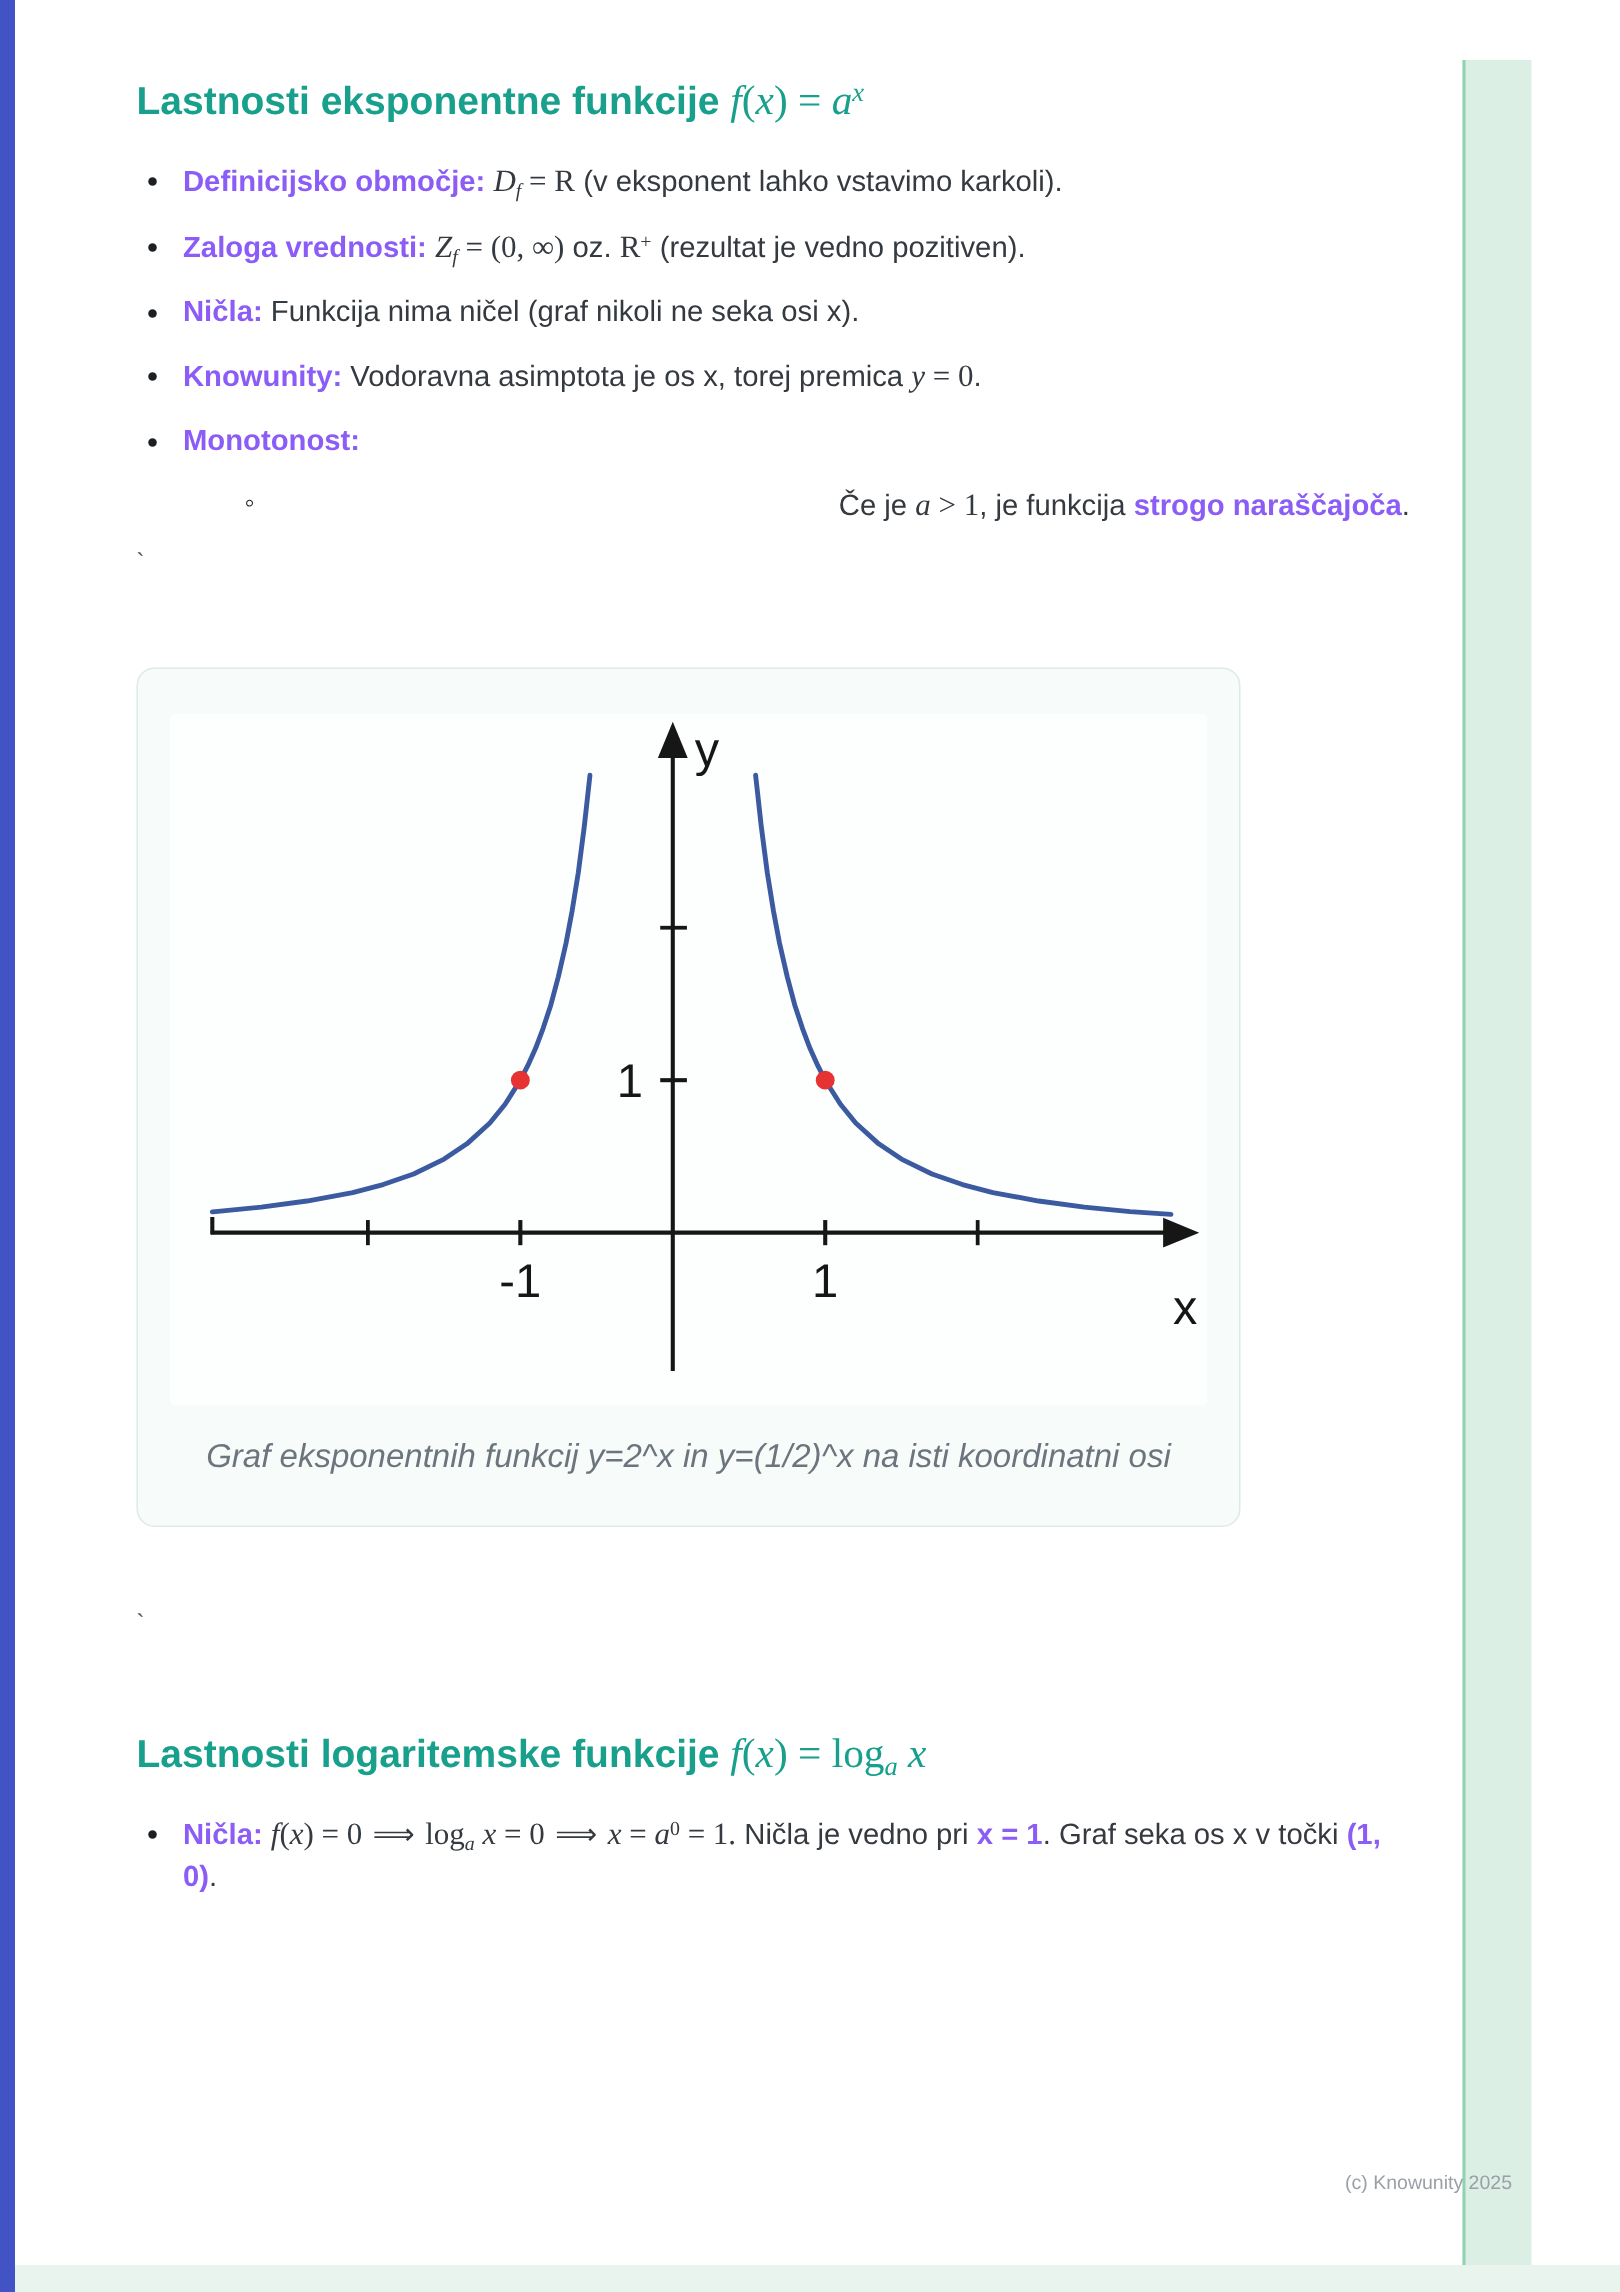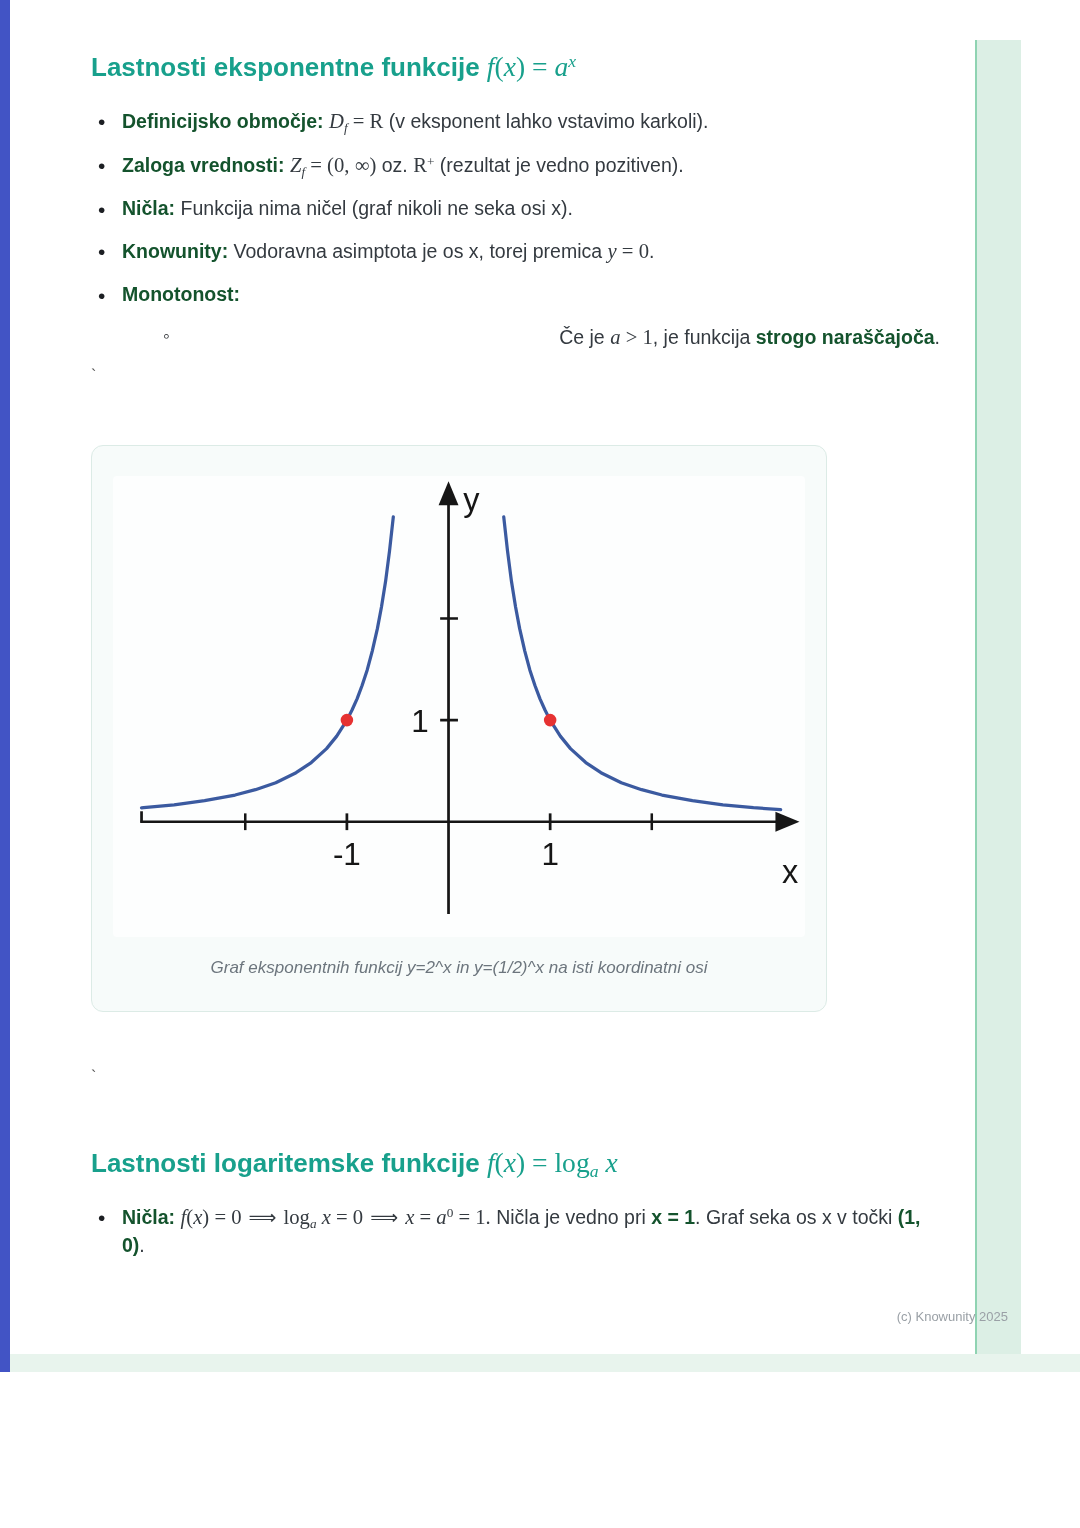"Lastnosti eksponentne funkcije f(x) =" .page { height: 1372px -> 1528px }
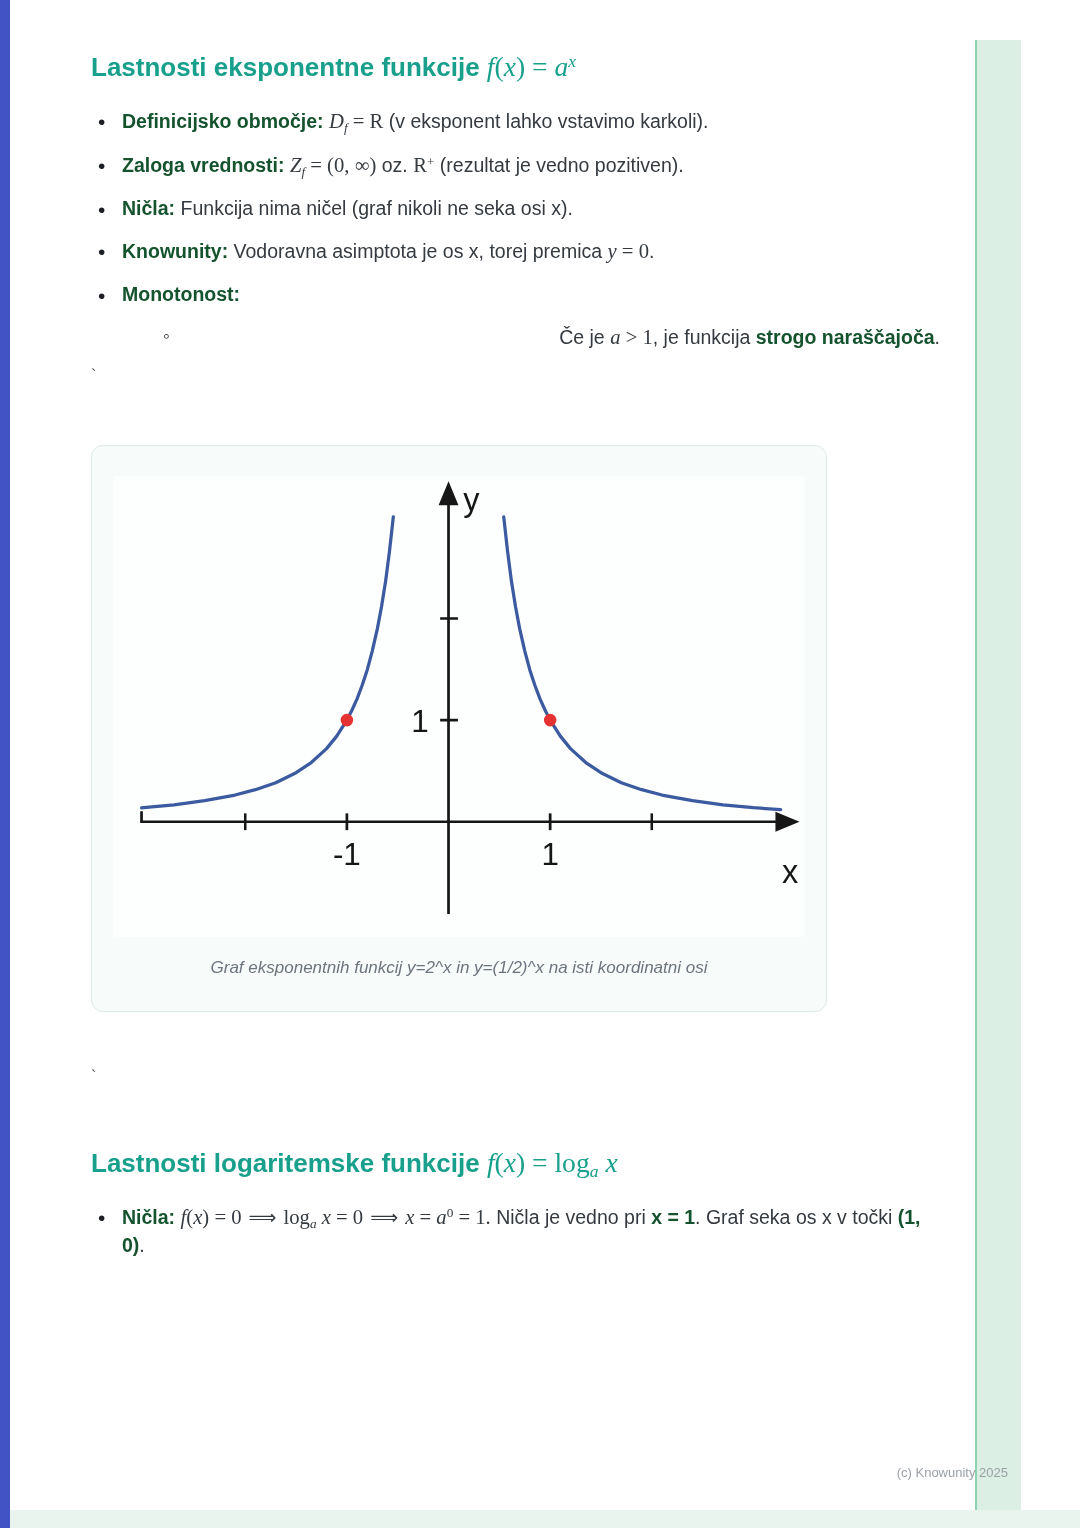"Definicijsko območje:" .r-b { color: #14532d -> #8b5cf6 }
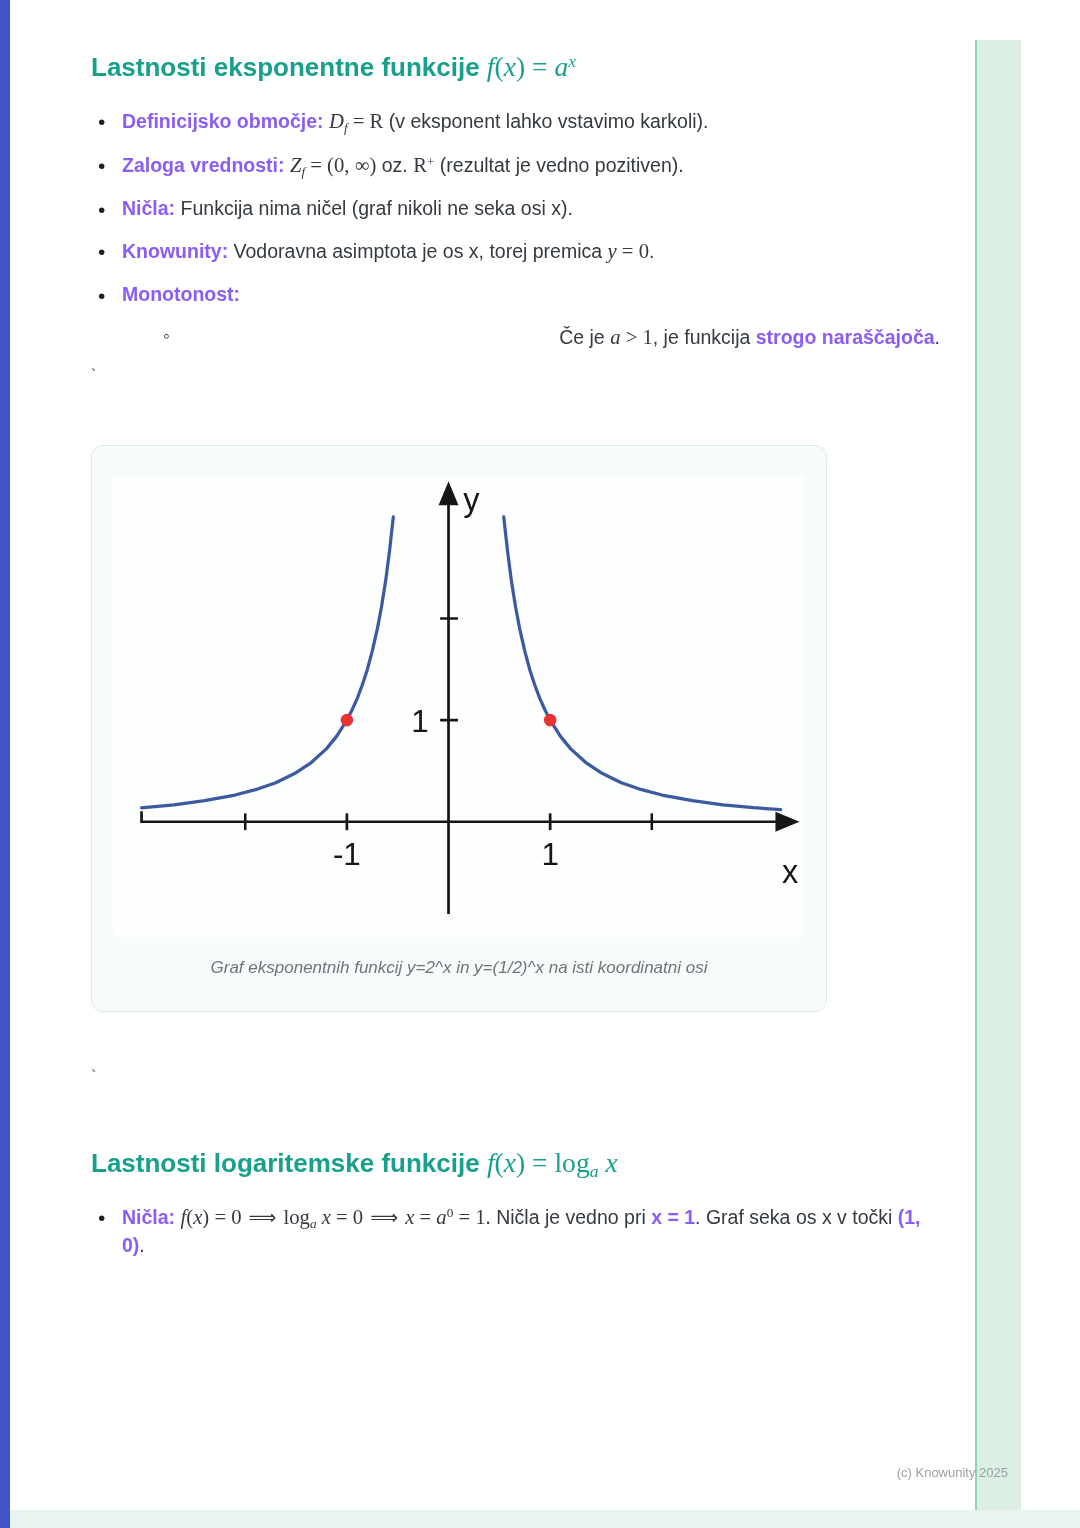"Graf eksponentnih funkcij y=2^x in" figcaption { font-size: 17px -> 22px }
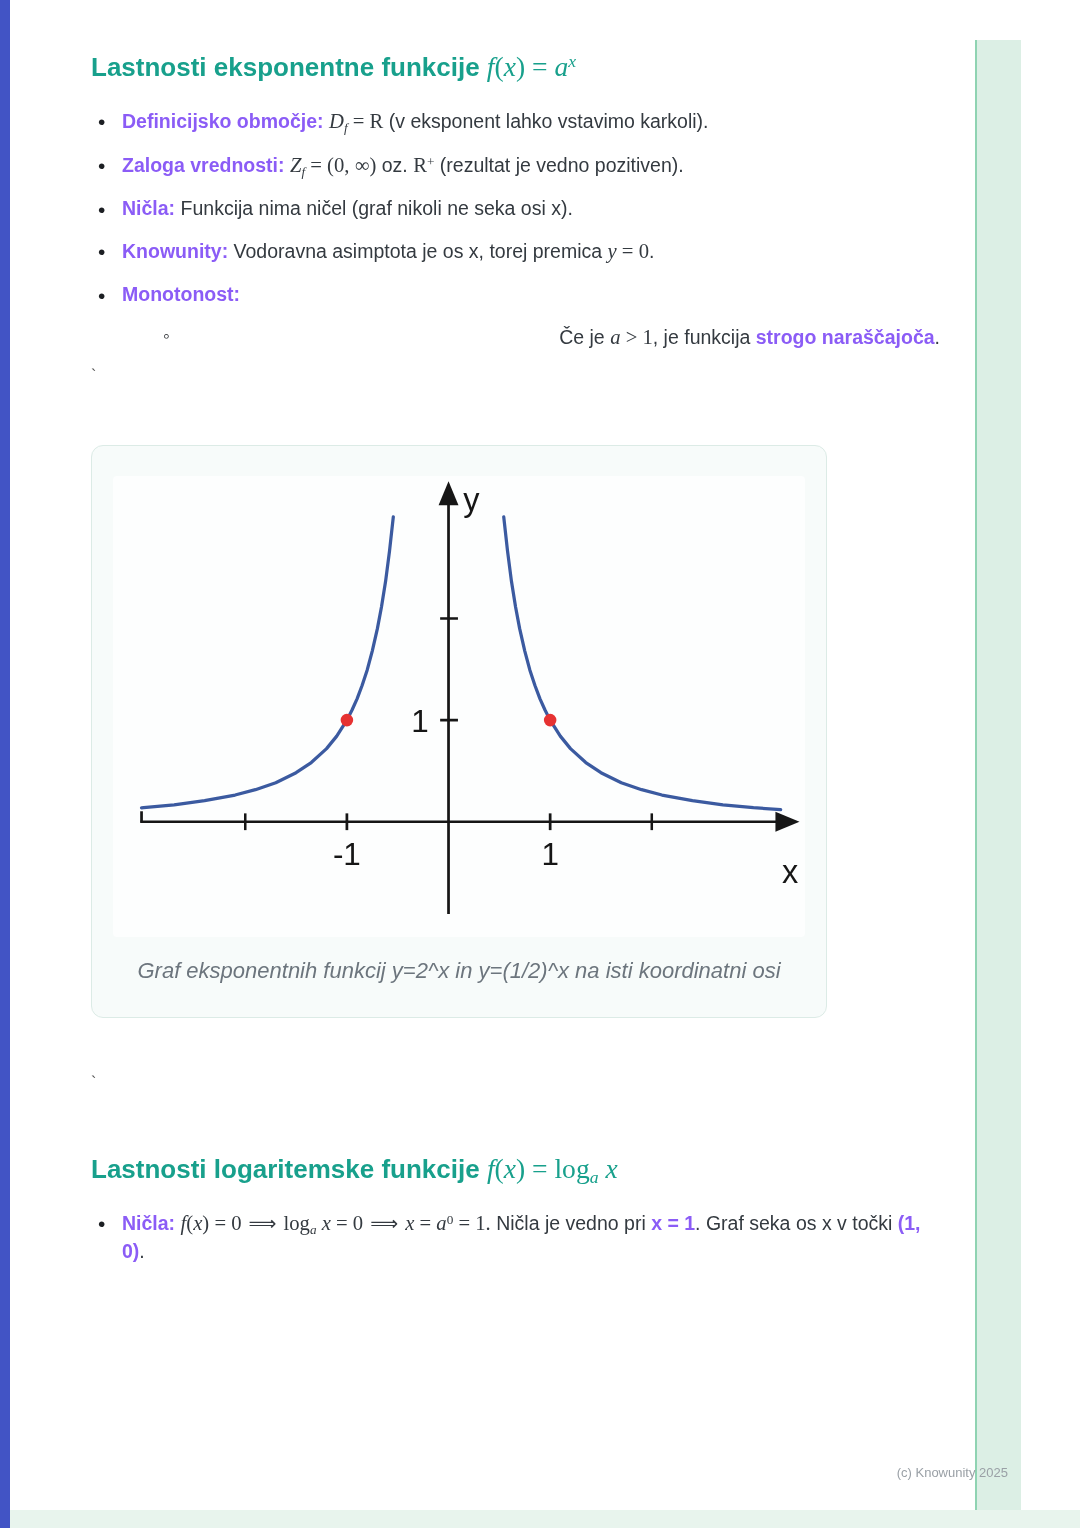"(c) Knowunity 2025" .footer { bottom: 48px -> 66px }
